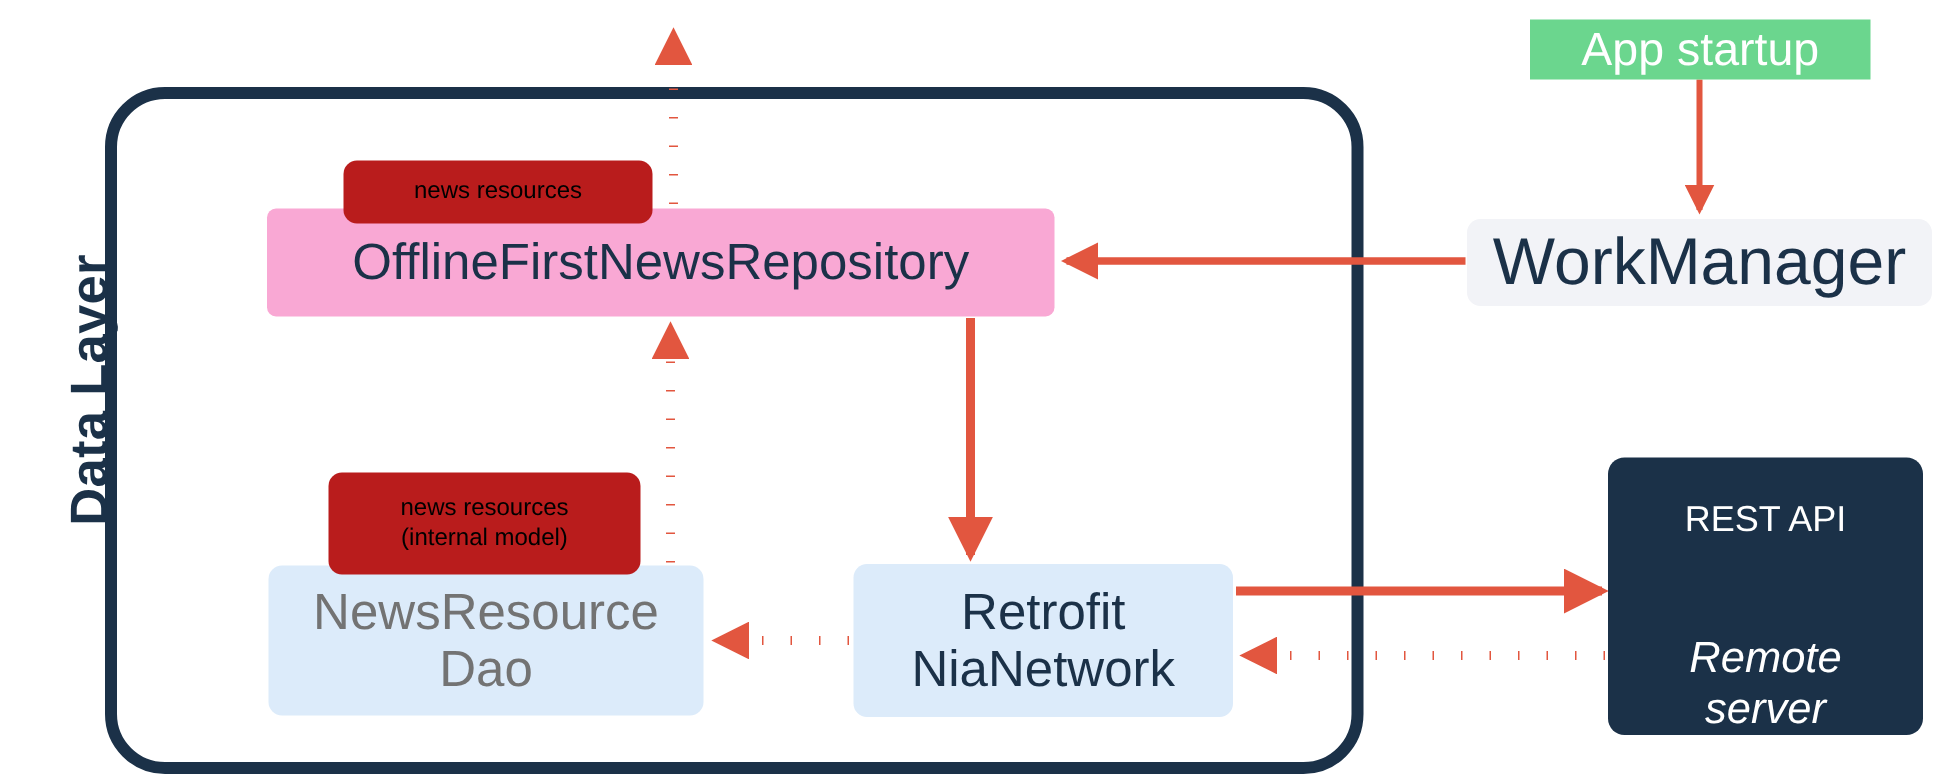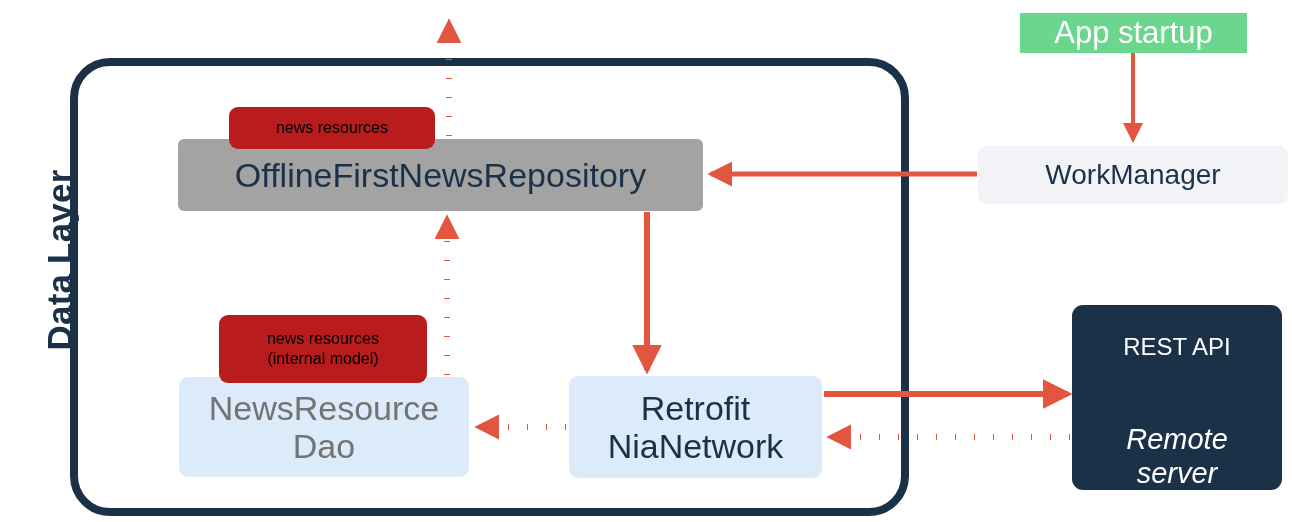"OfflineFirstNewsRepository" #node-repository { background: #a3a3a3 -> #f9a8d4 }
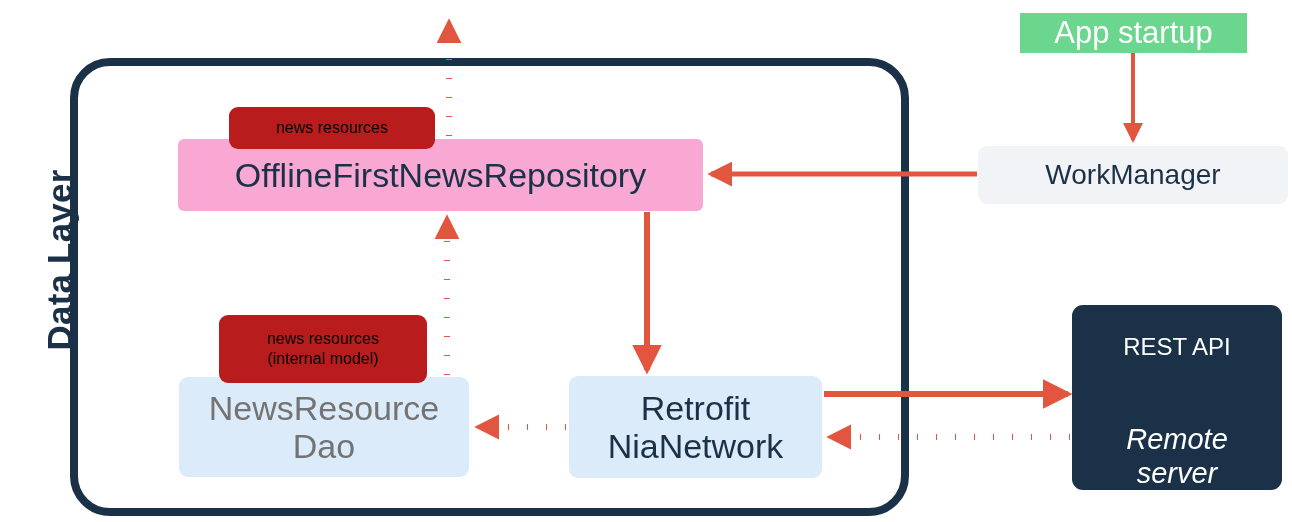"WorkManager" #node-workmanager { font-size: 28px -> 44px }
